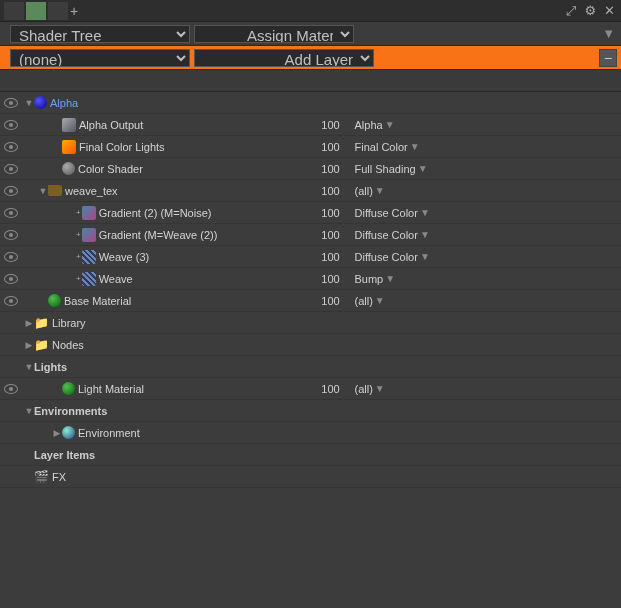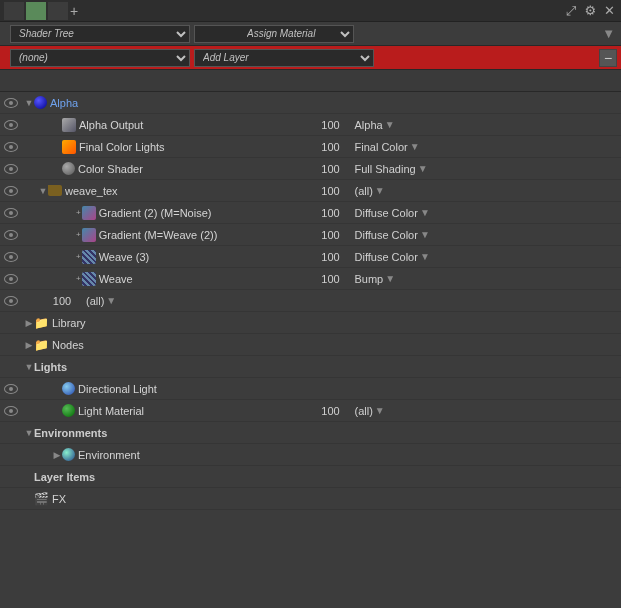"Shader Tree" .toolbar-select { font-size: 10px -> 15px; font-style: italic -> none }
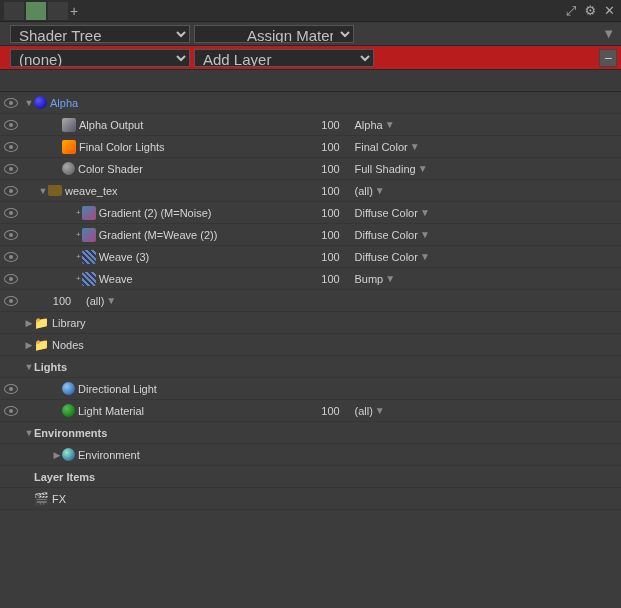"(none)" .filter-row { background: #b91c1c -> #f97316 }
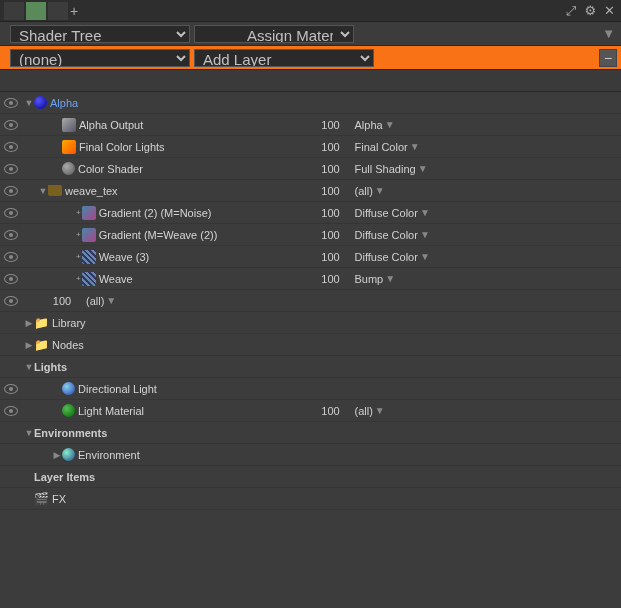"Add Layer" .add-layer-select { text-align: none -> right }
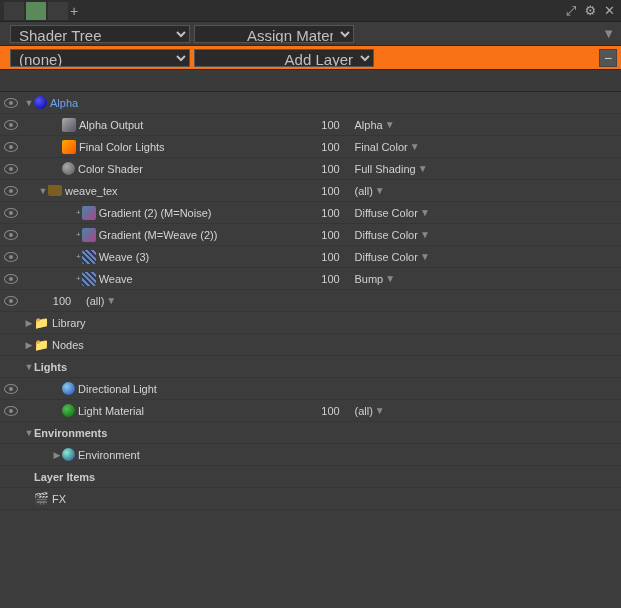"Base Material" div.name-cell { html: none -> <div> <span></span> <span></span> <div></div> <span>Base Material</span> </div> }
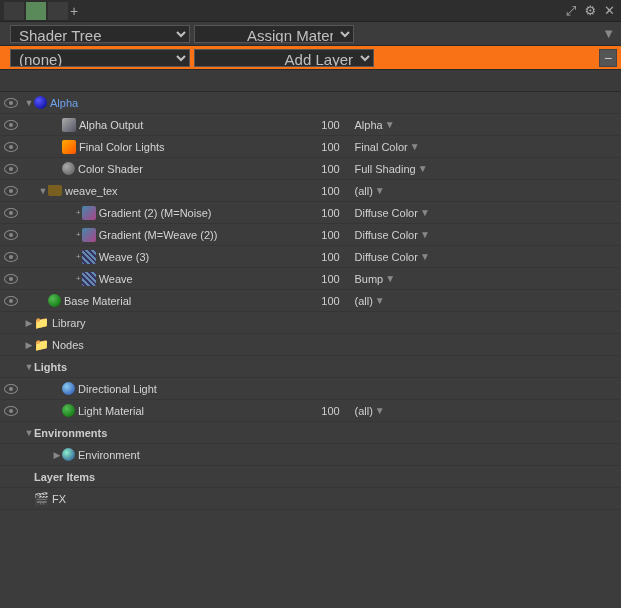"Directional Light" div.tree-row { html: <div> <div> <div></div> </div> <div> <span></span> <span></span> <div></div> <span>Directional Light</span> </div> <div></div> <div></div> <div></div> </div> -> none }
